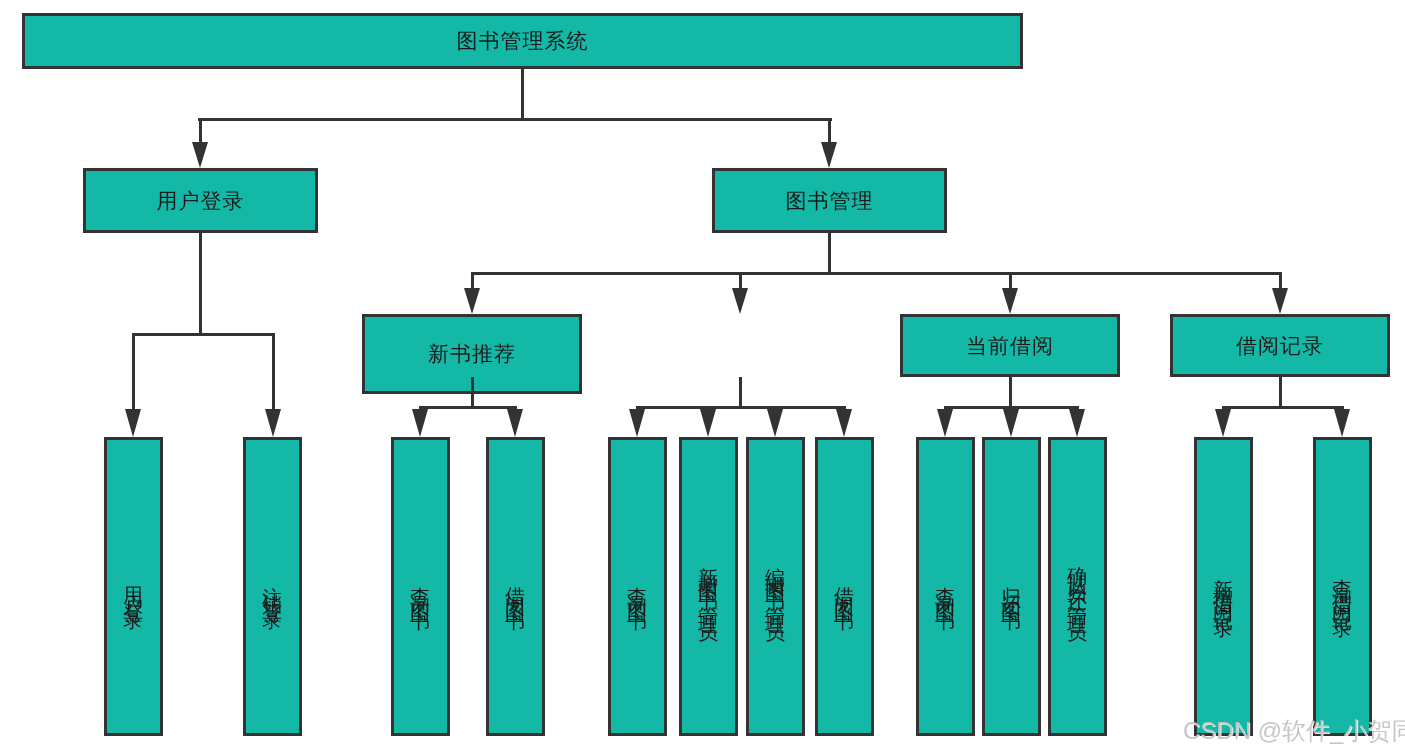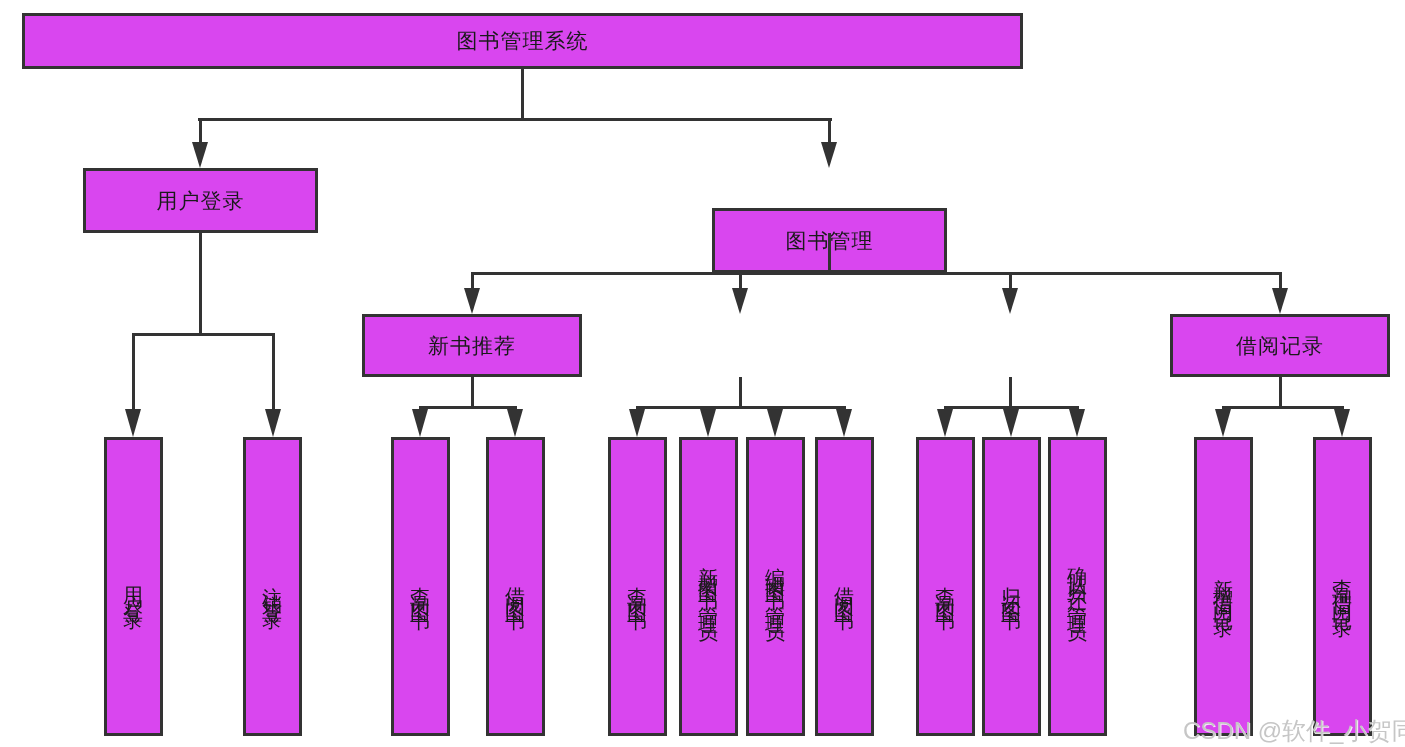"图书管理系统" .box { background: #d946ef -> #14b8a6 }
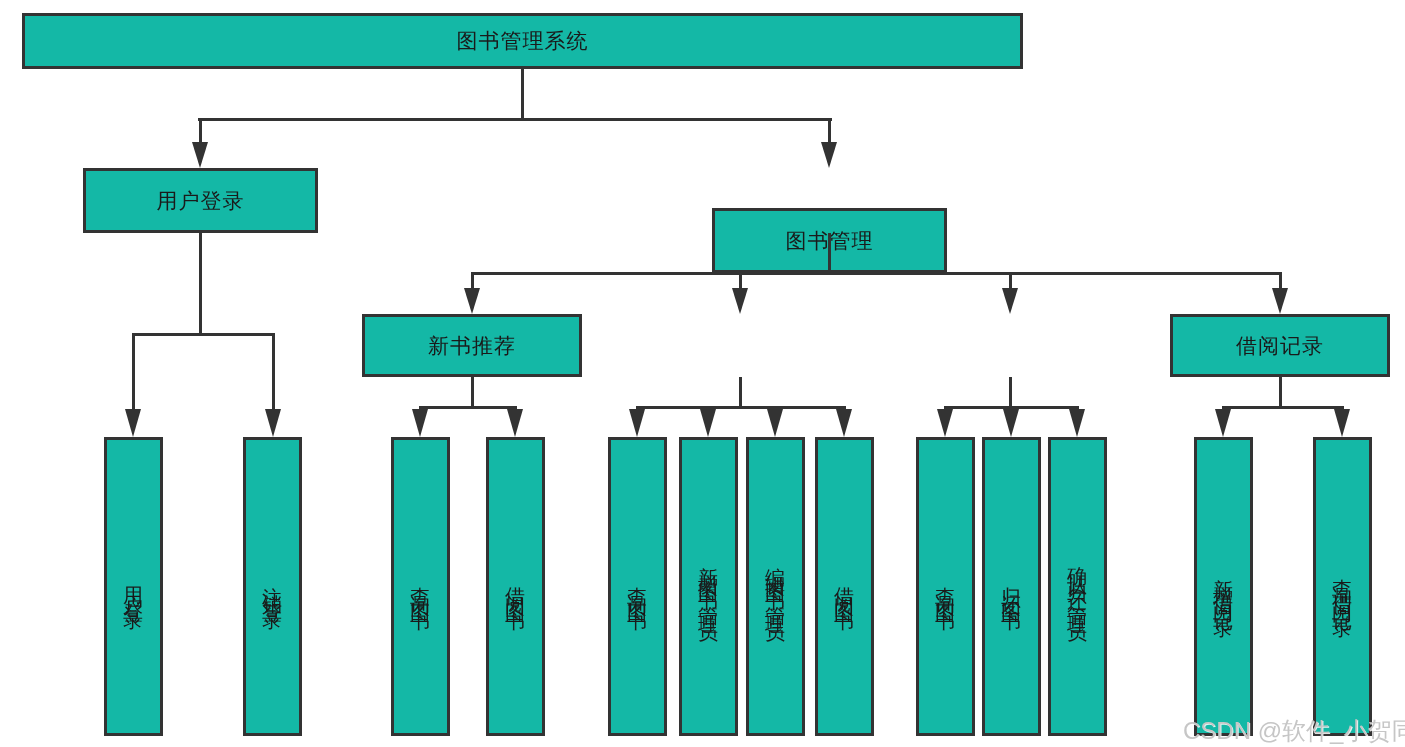"图书管理" div.box { margin-top: 40px -> none }
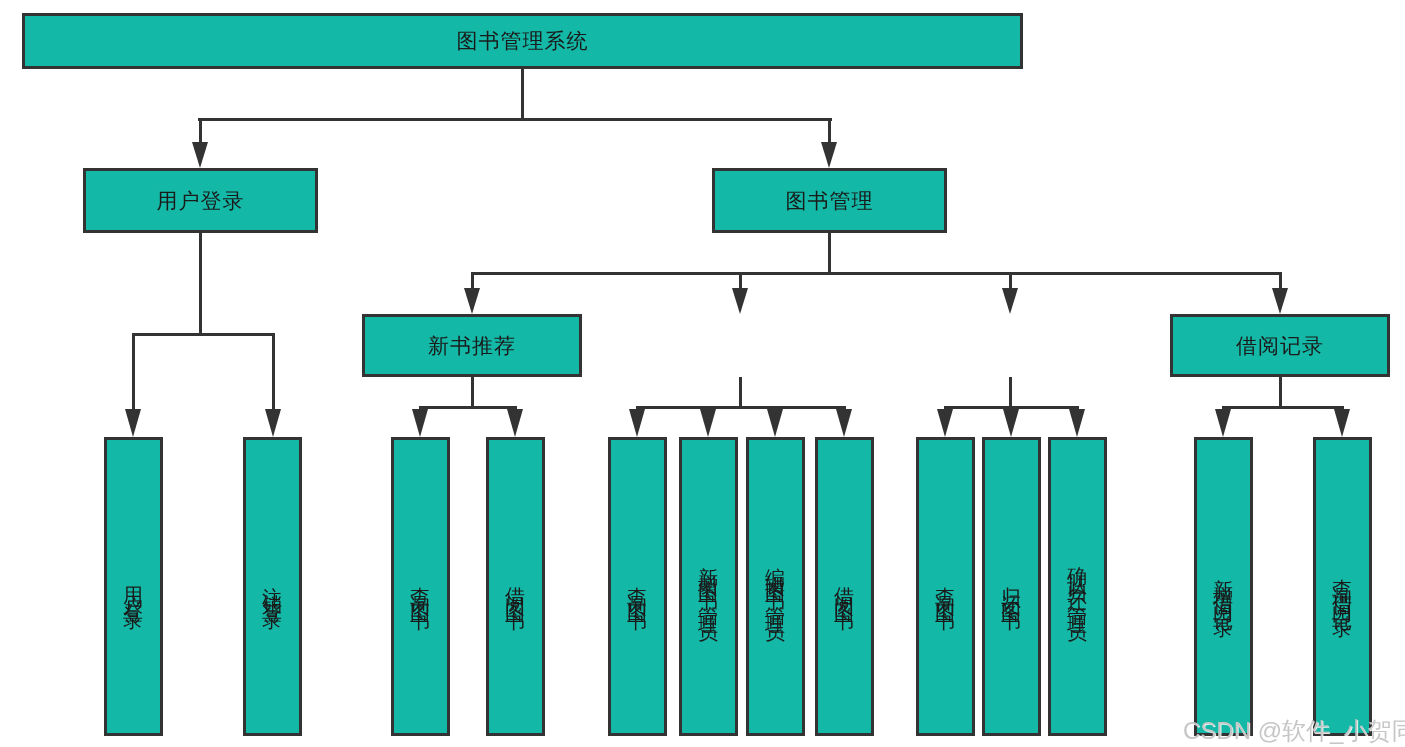"新书推荐" div.box { height: 63px -> 80px }
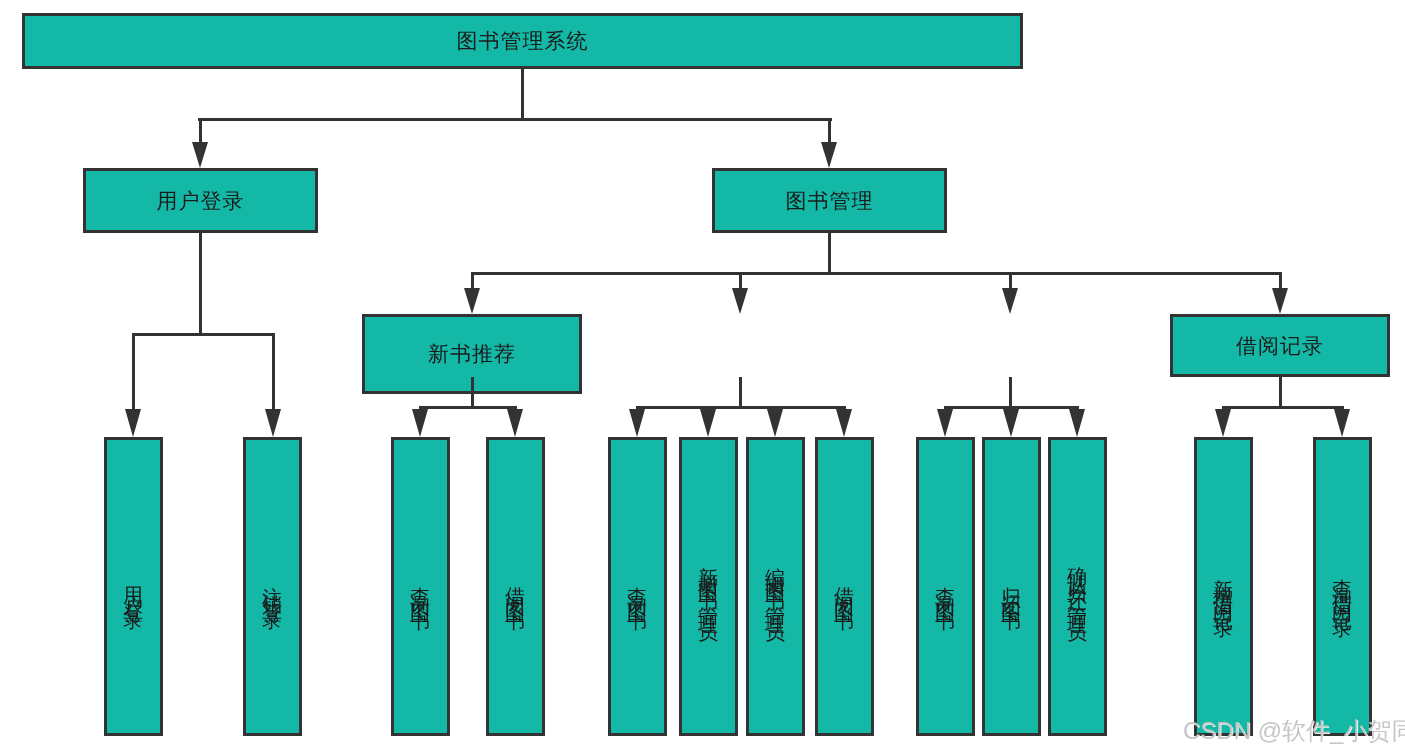"当前借阅" div.box { html: none -> <div> <span>当前借阅</span> </div> }
